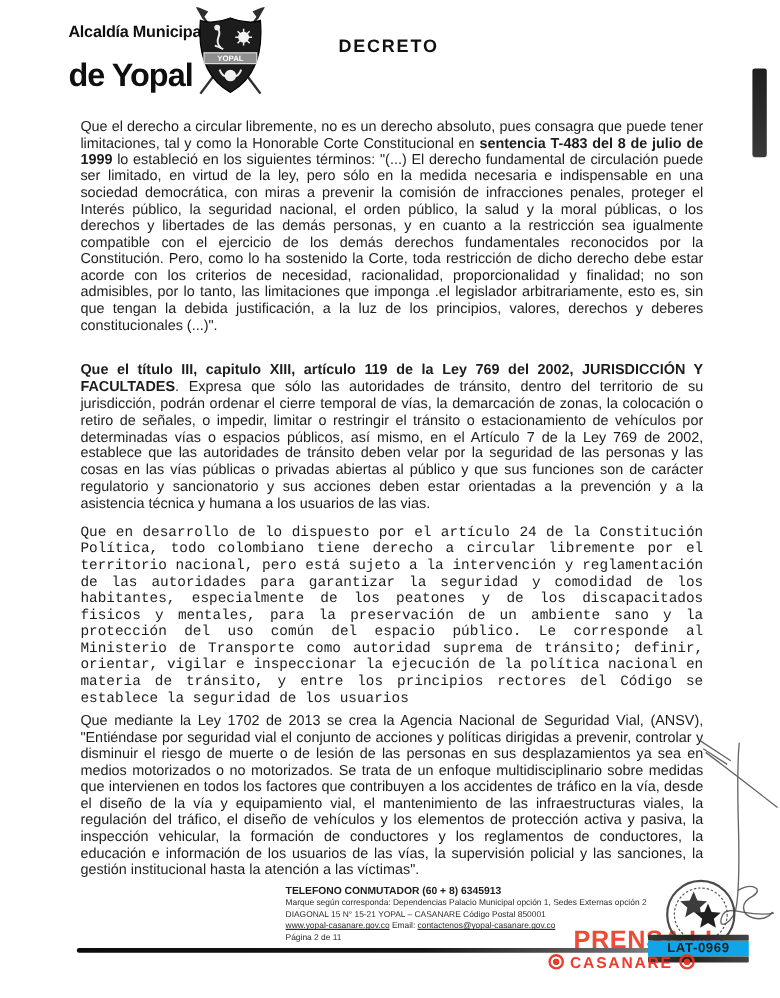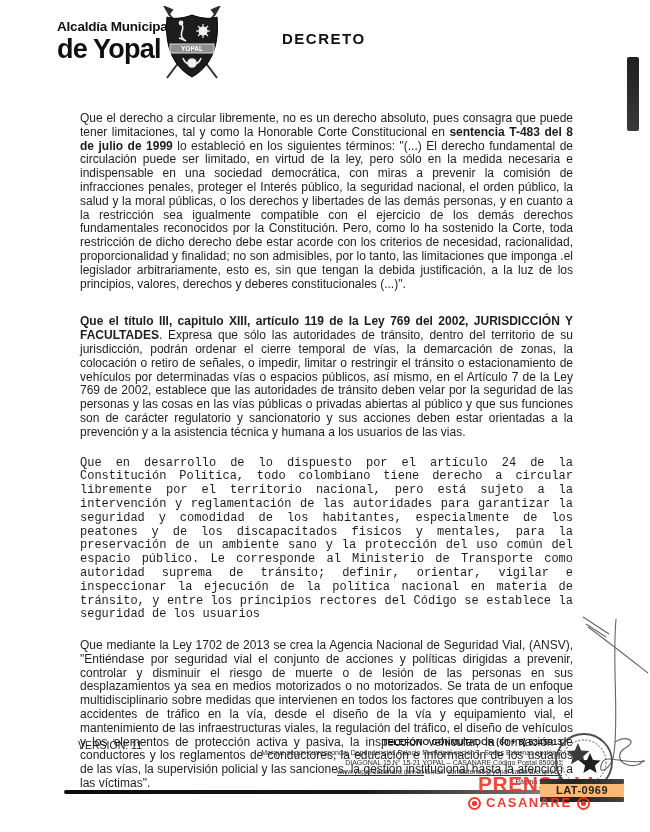"de Yopal" .org-line2 { margin-top: 2px -> 16px }
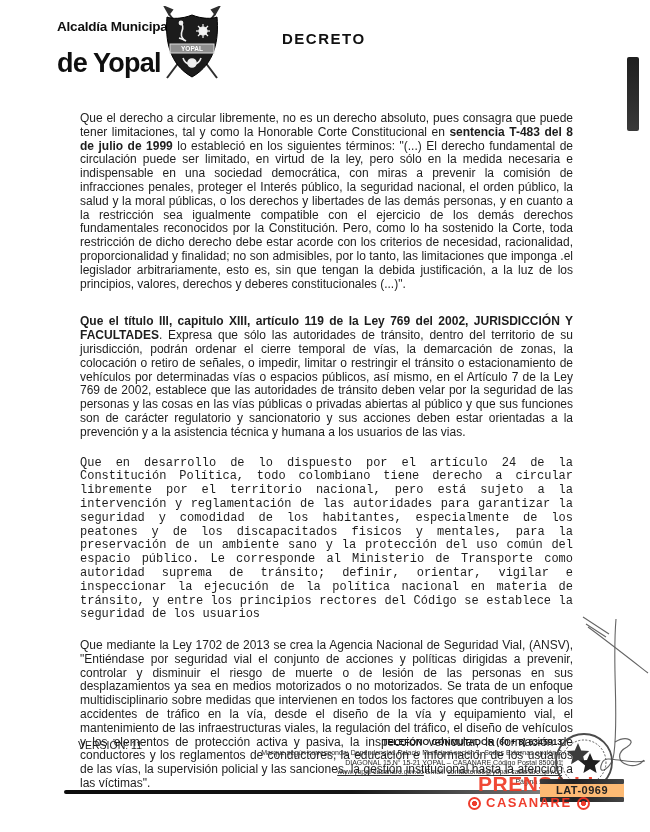"Que el derecho a circular" .doc-body p { margin: 17px -> 4px }
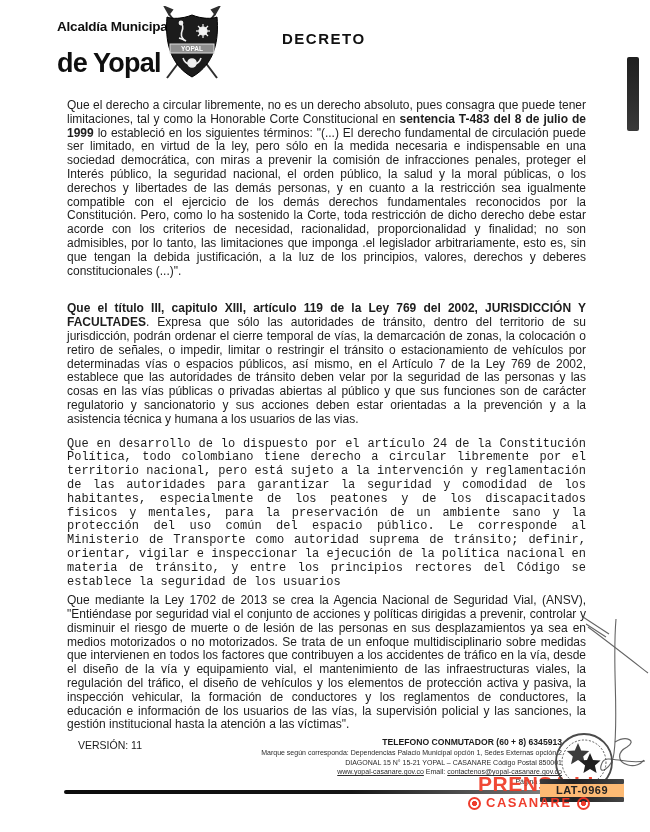"VERSIÓN: 11" div { html: <div>VERSIÓN: 11</div> -> none }
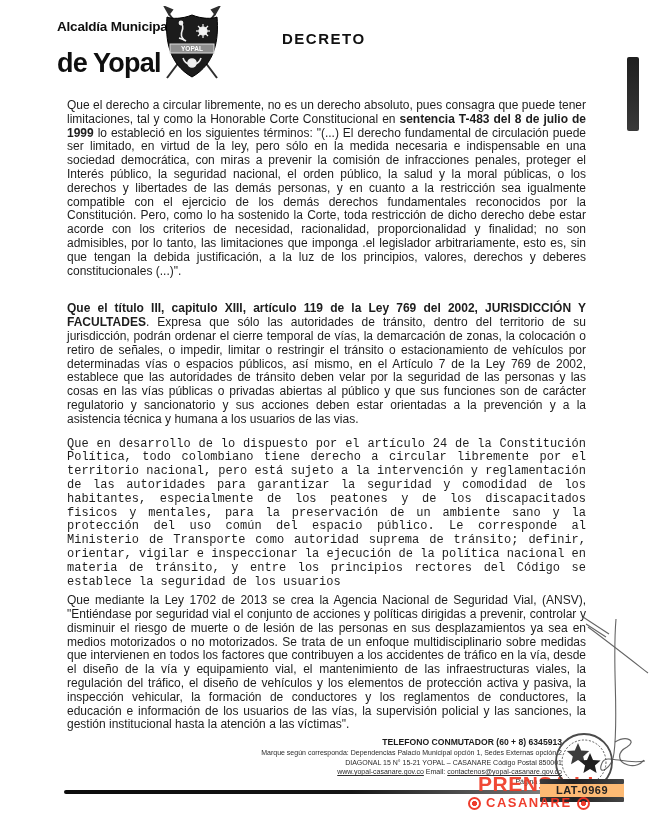"TELEFONO CONMUTADOR (60 + 8)" .footer-center { text-align: right -> left }
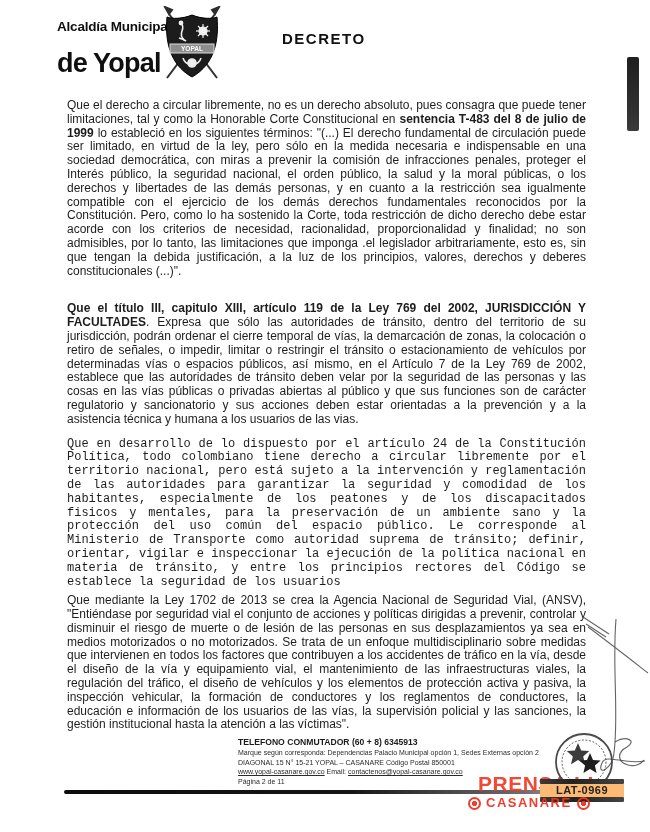"LAT-0969" .lat-label { background: #fdba74 -> #0ea5e9 }
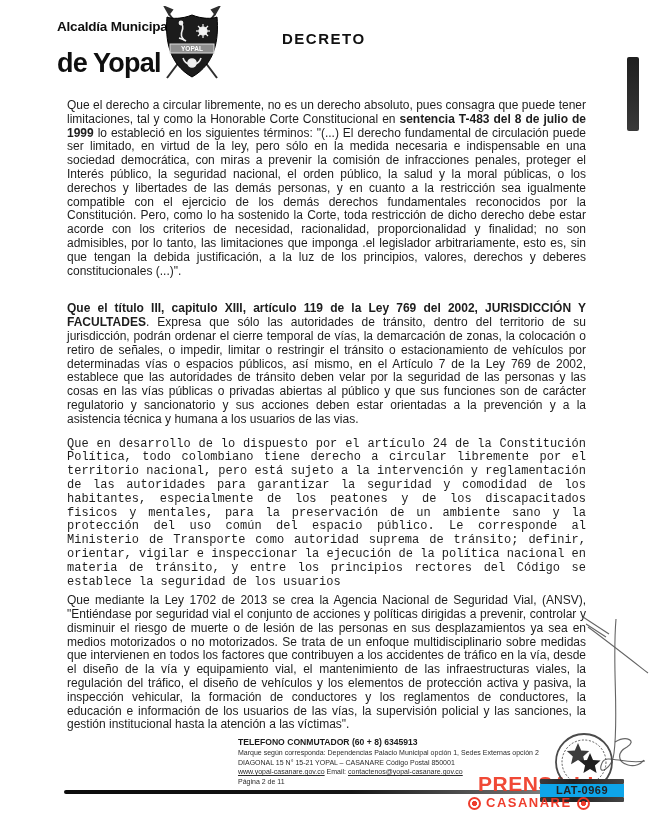"CASANARE" .watermark2 { align-items: flex-end -> flex-start; left: 468px -> 457px }
